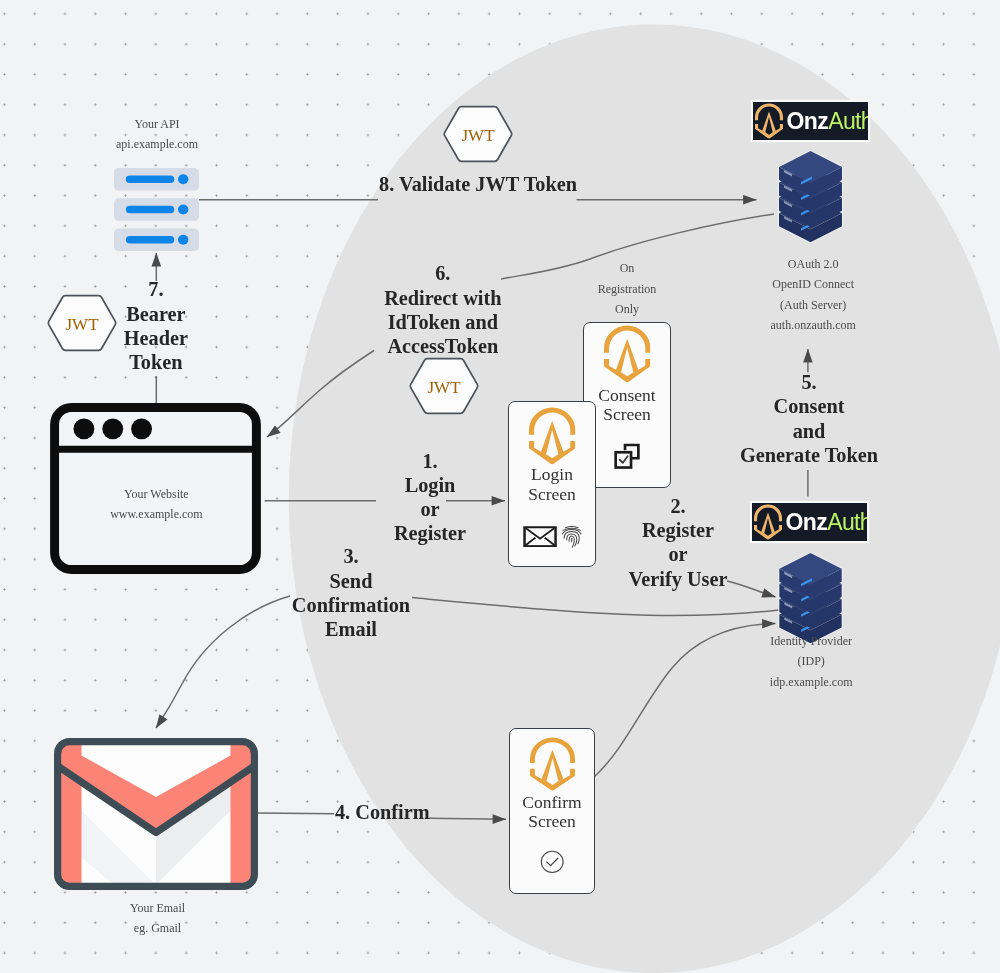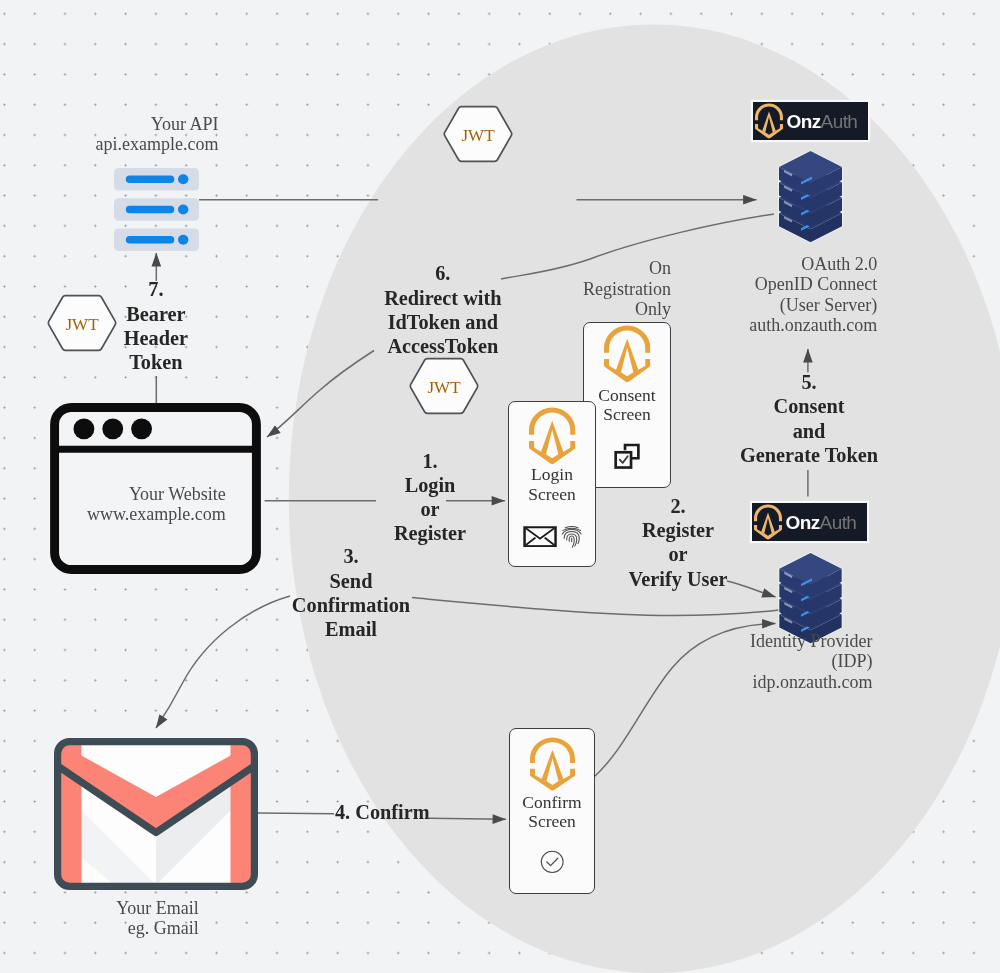"Your API" .lbl { font-size: 18px -> 12px; text-align: right -> none }
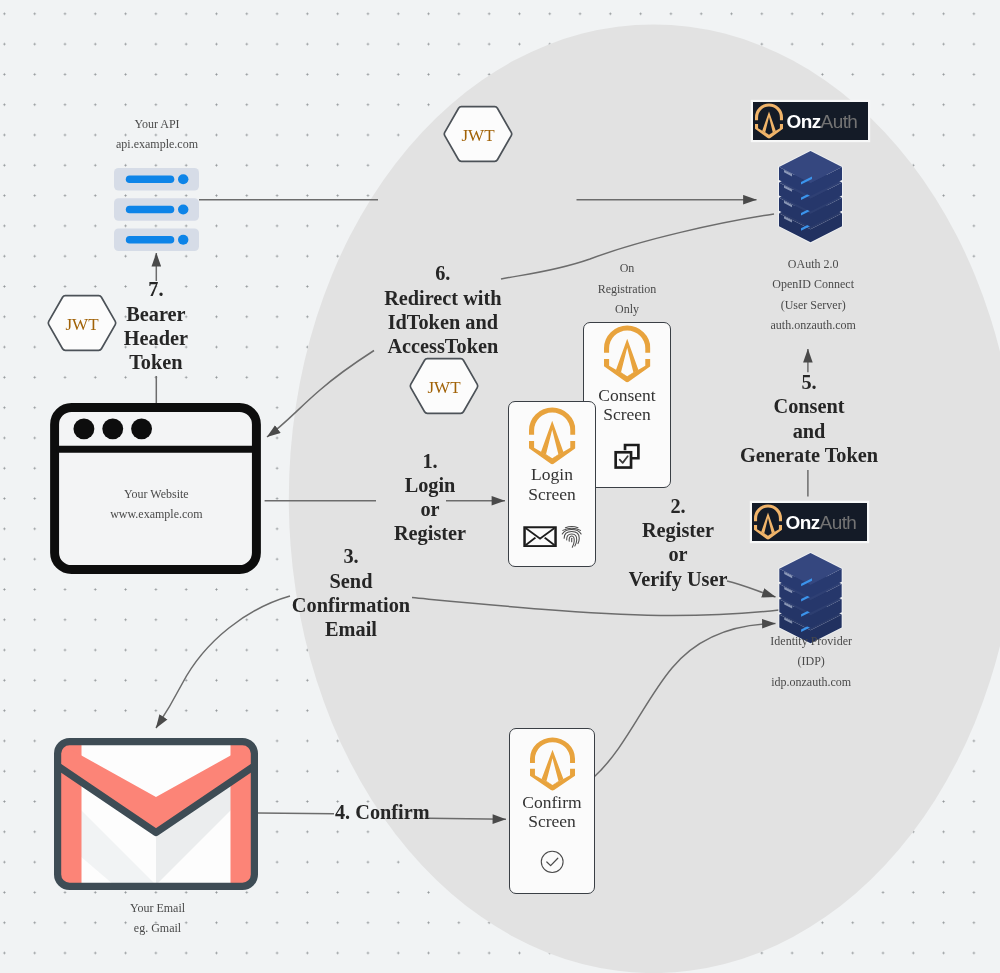"Onz" .brandbox .brand-b,.brandbox .brand-l { font-size: 19px -> 23px }
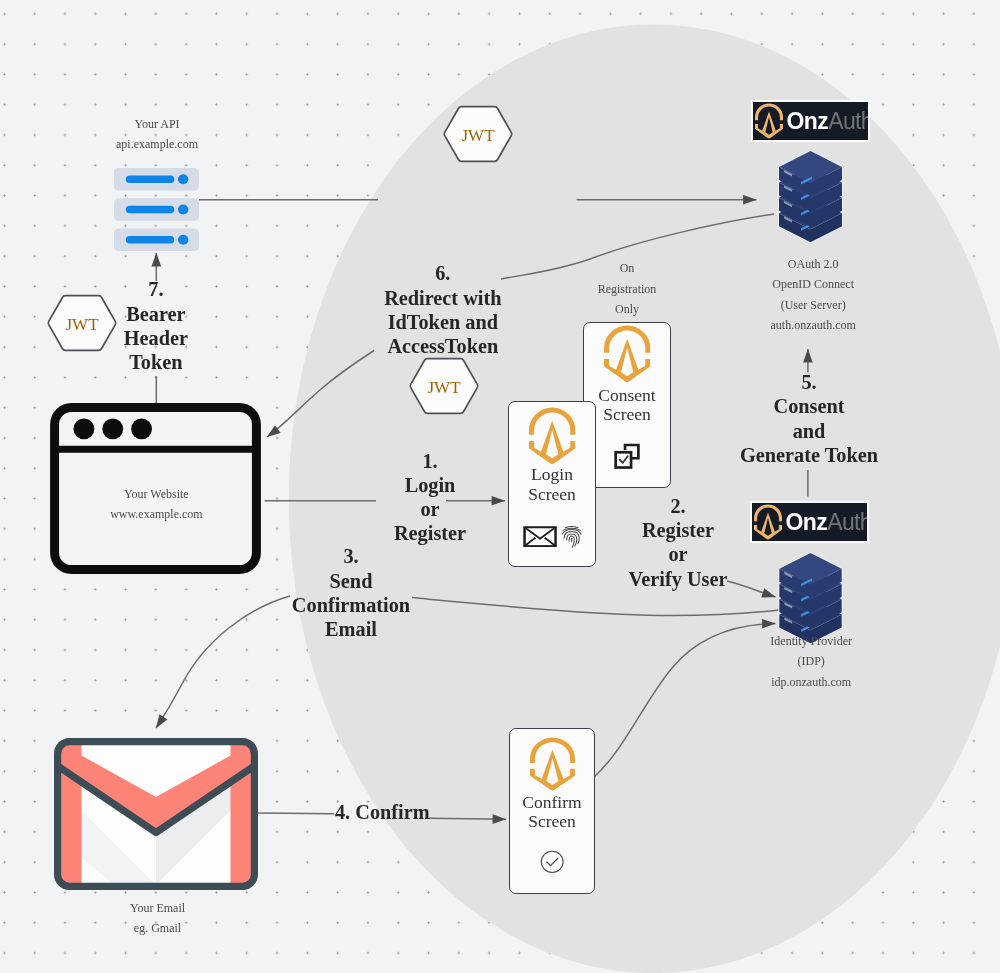"Auth" .brand-l { color: #737373 -> #bef264 }
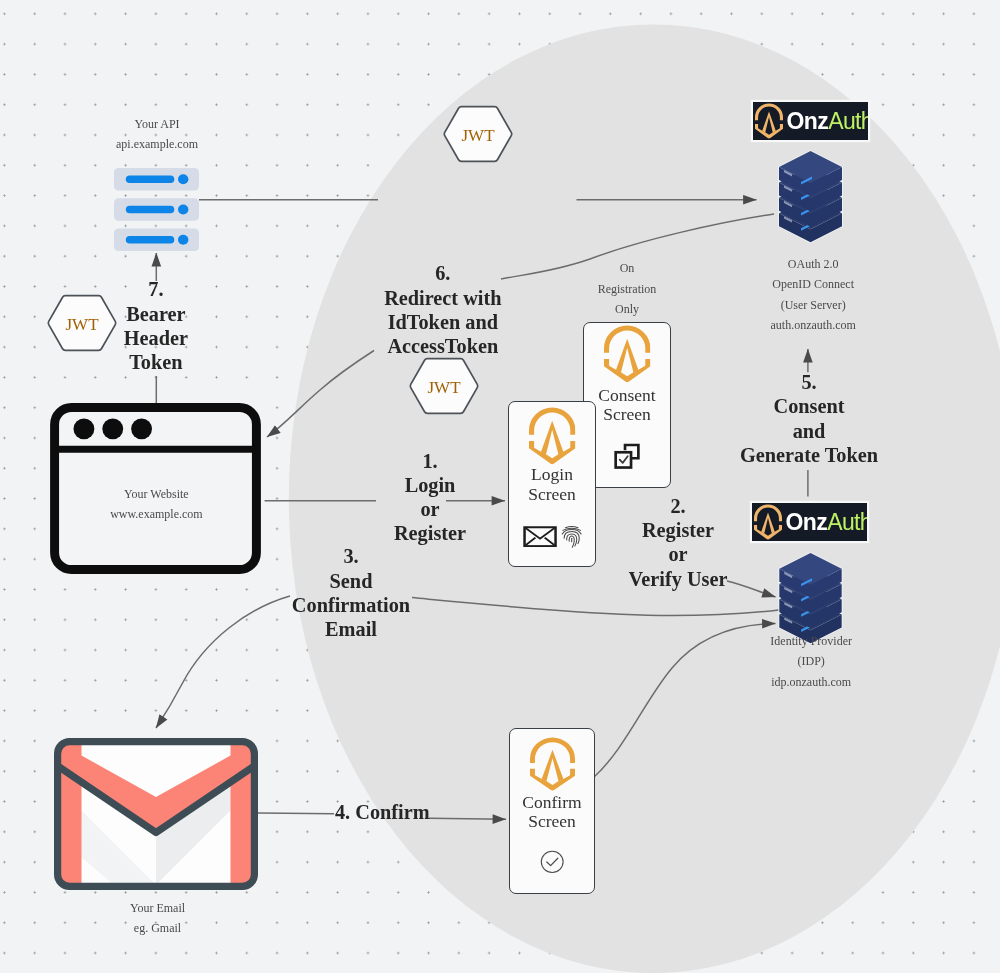"8. Validate JWT Token" div { html: none -> <div>8. Validate JWT Token</div> }
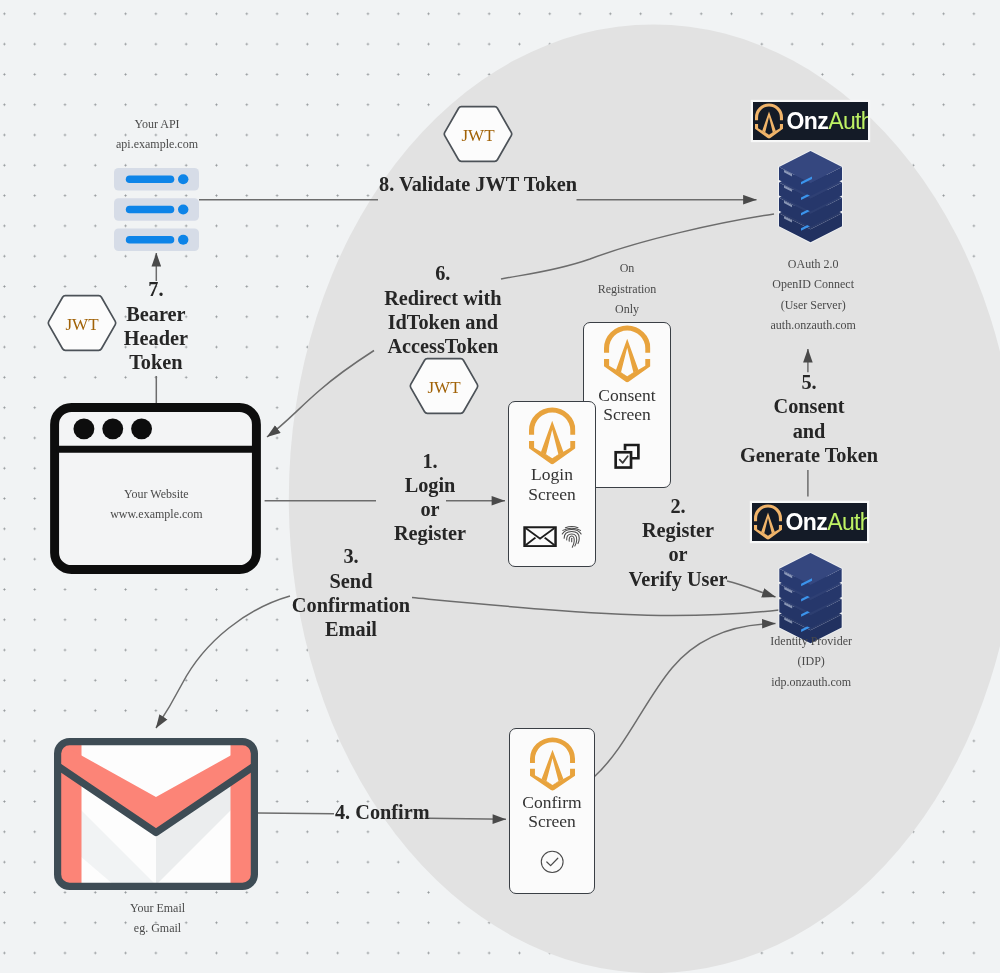"(User Server)" div { text: User -> Auth }
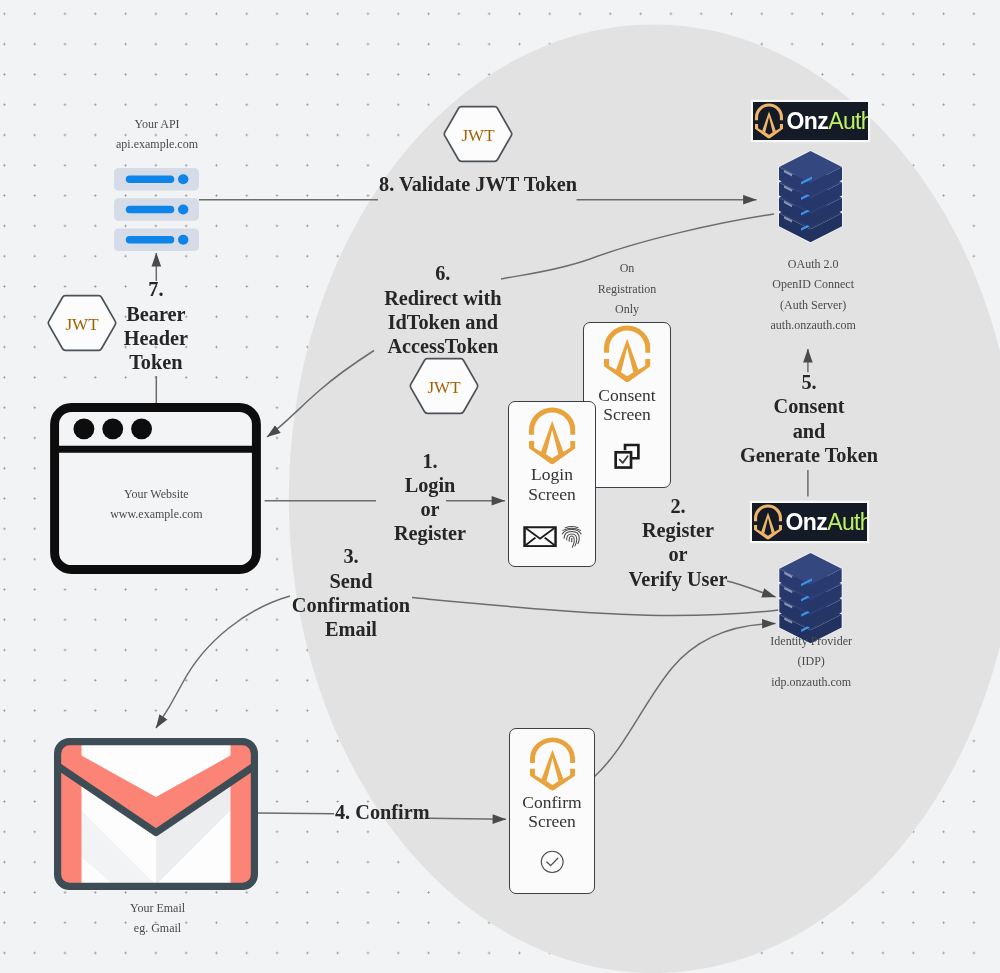"idp.onzauth.com" div { text: idp.onzauth.com -> idp.example.com }
